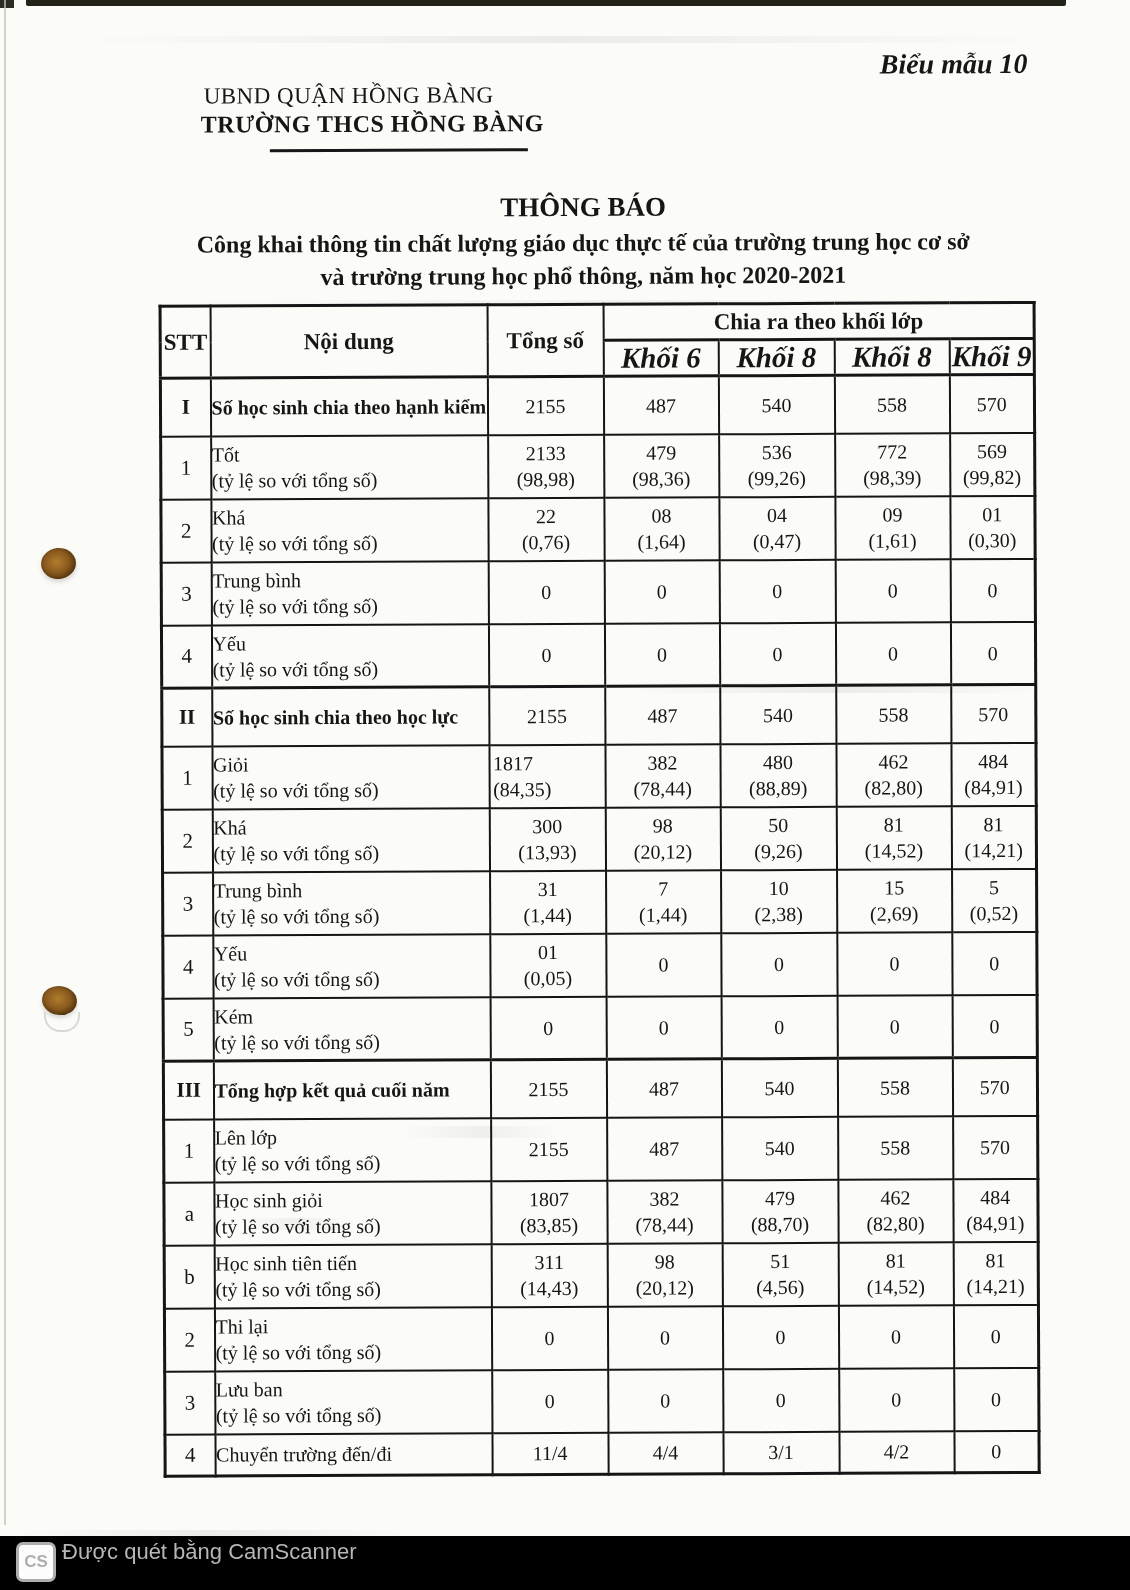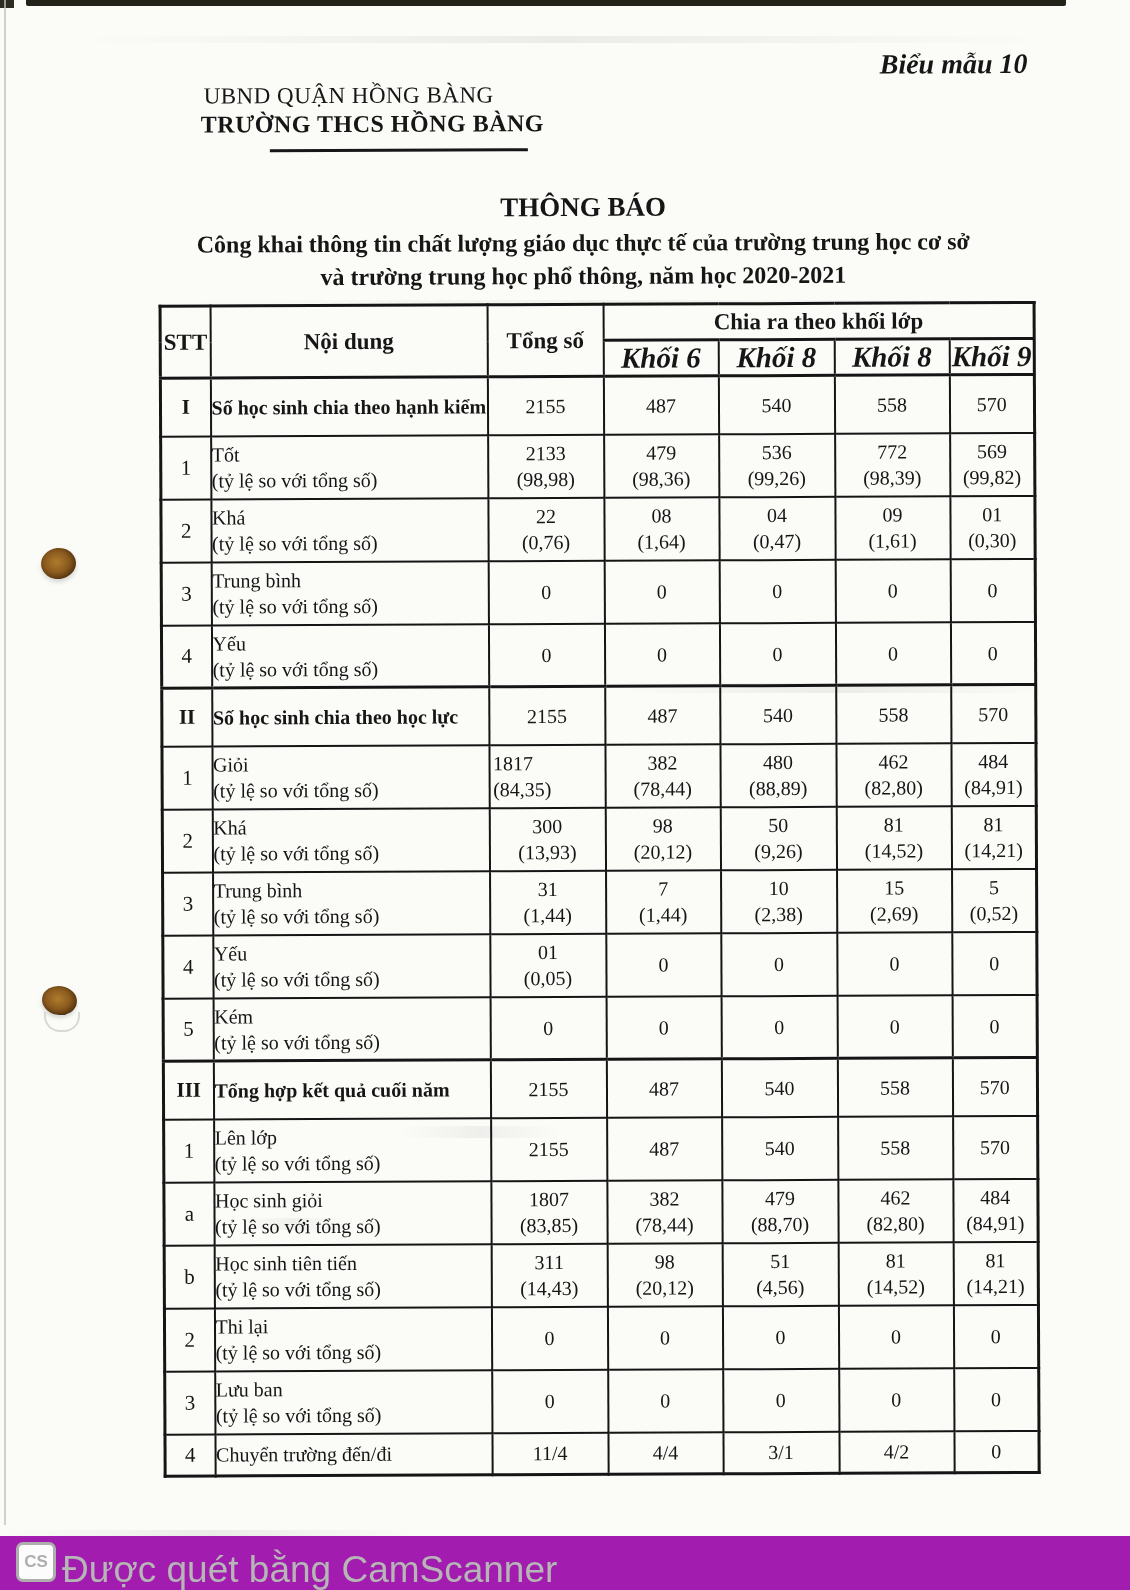"CS" .footer { background: #a21caf -> #000000 }
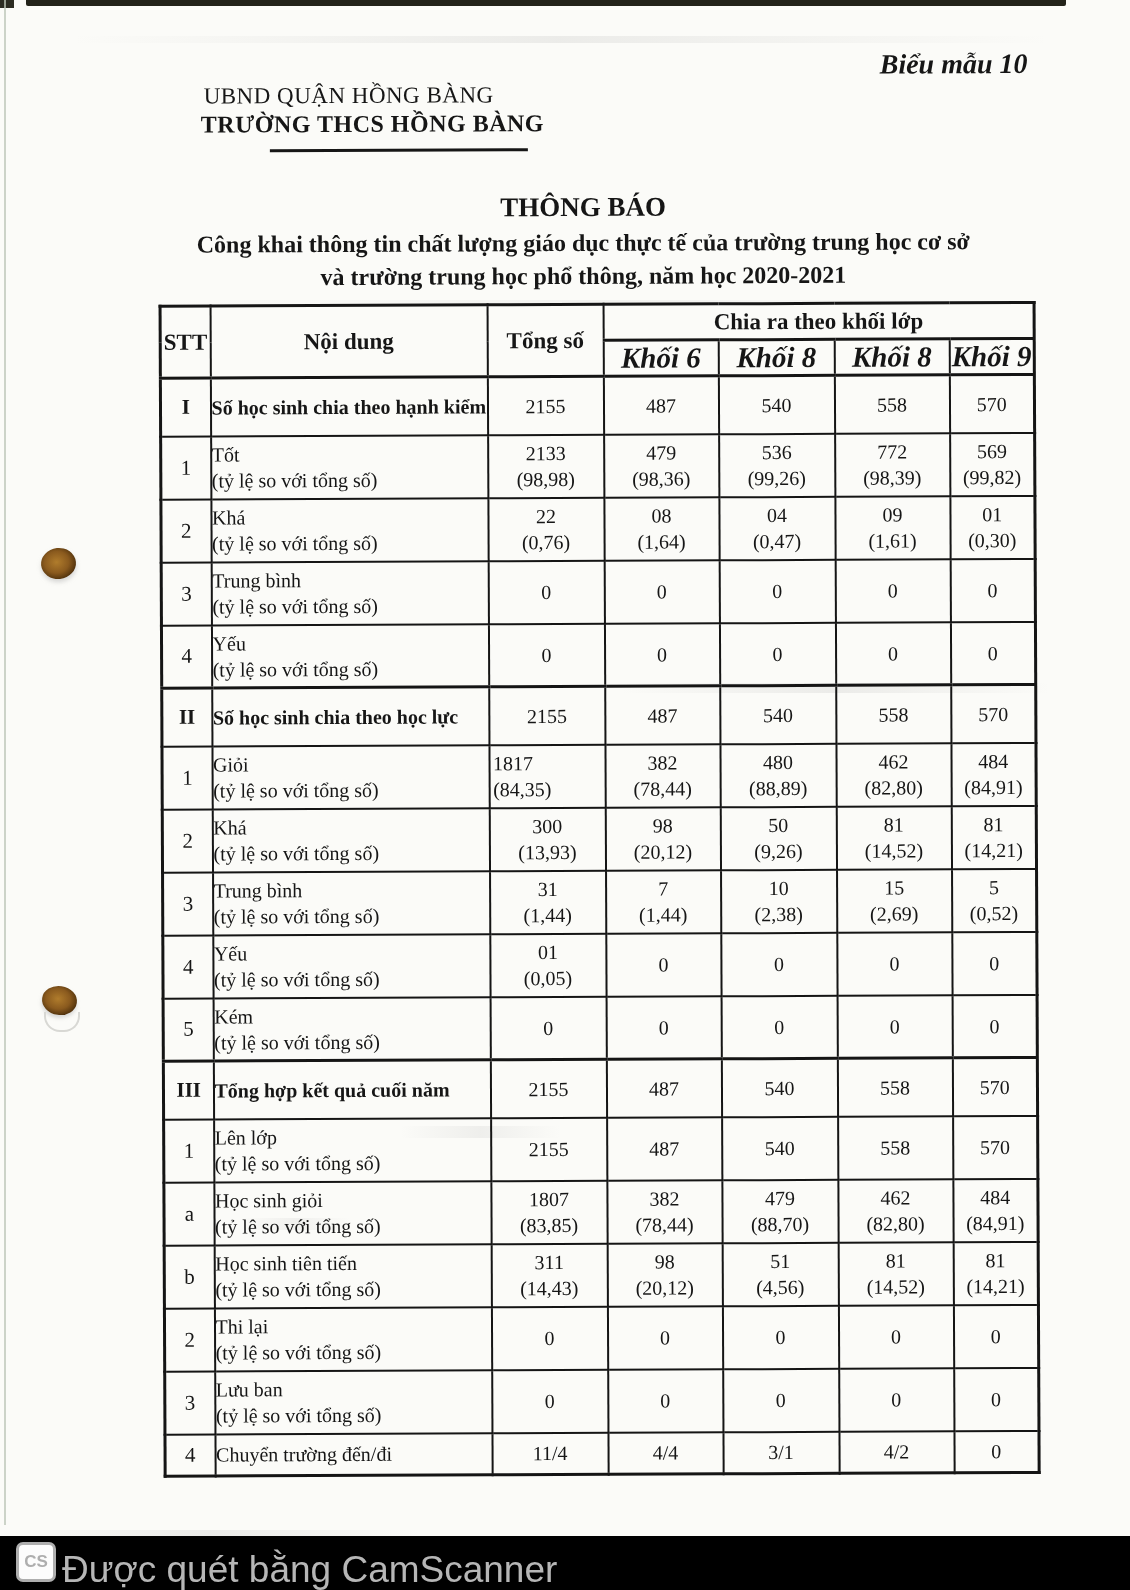"Được quét bằng CamScanner" .cs-text { font-size: 37px -> 22px; top: 13px -> 3px }
